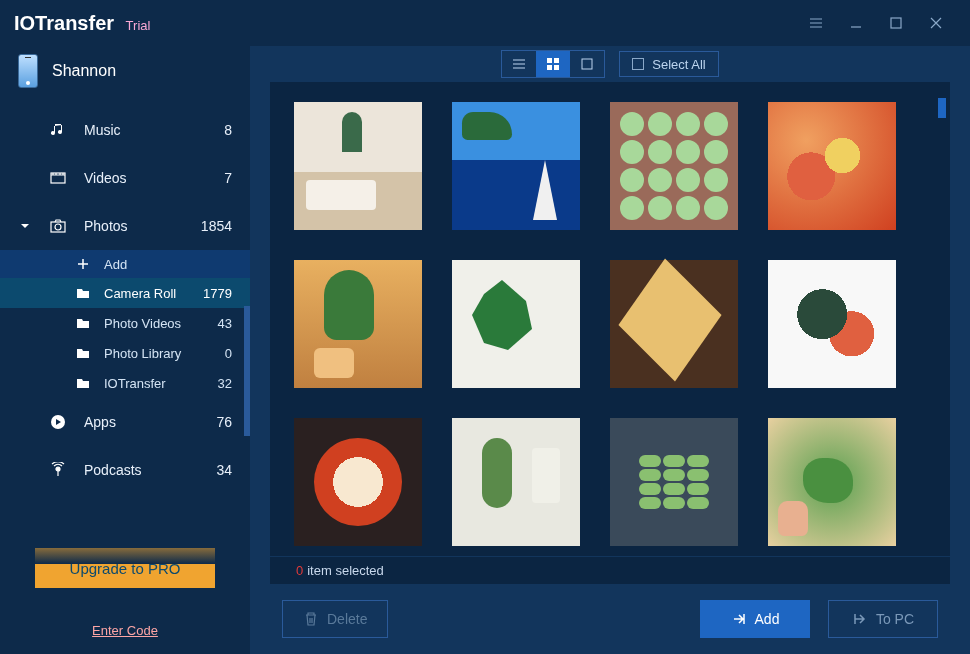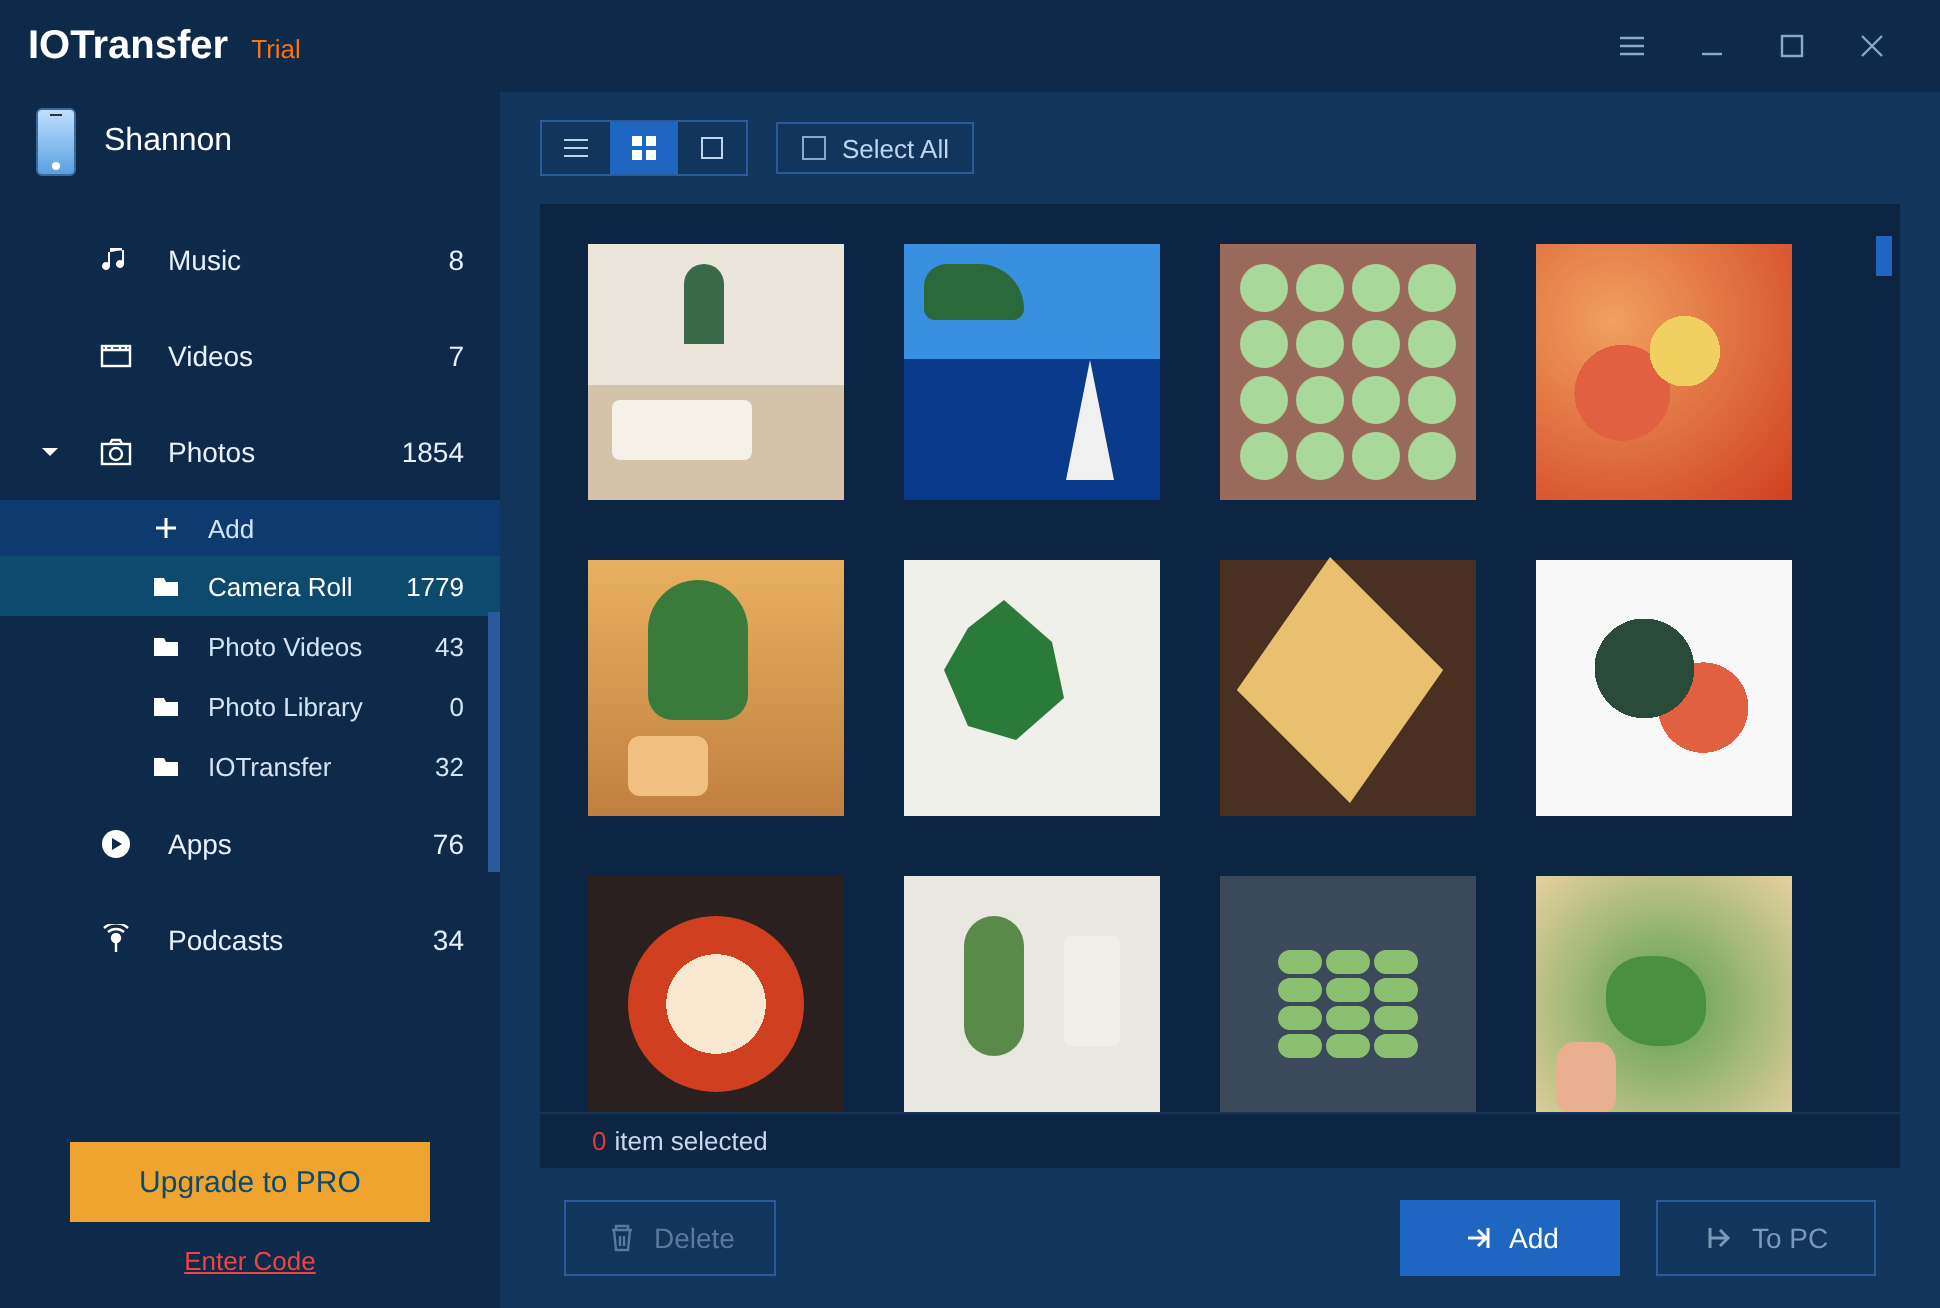"Trial" .logo-trial { color: #f97316 -> #f9a8d4 }
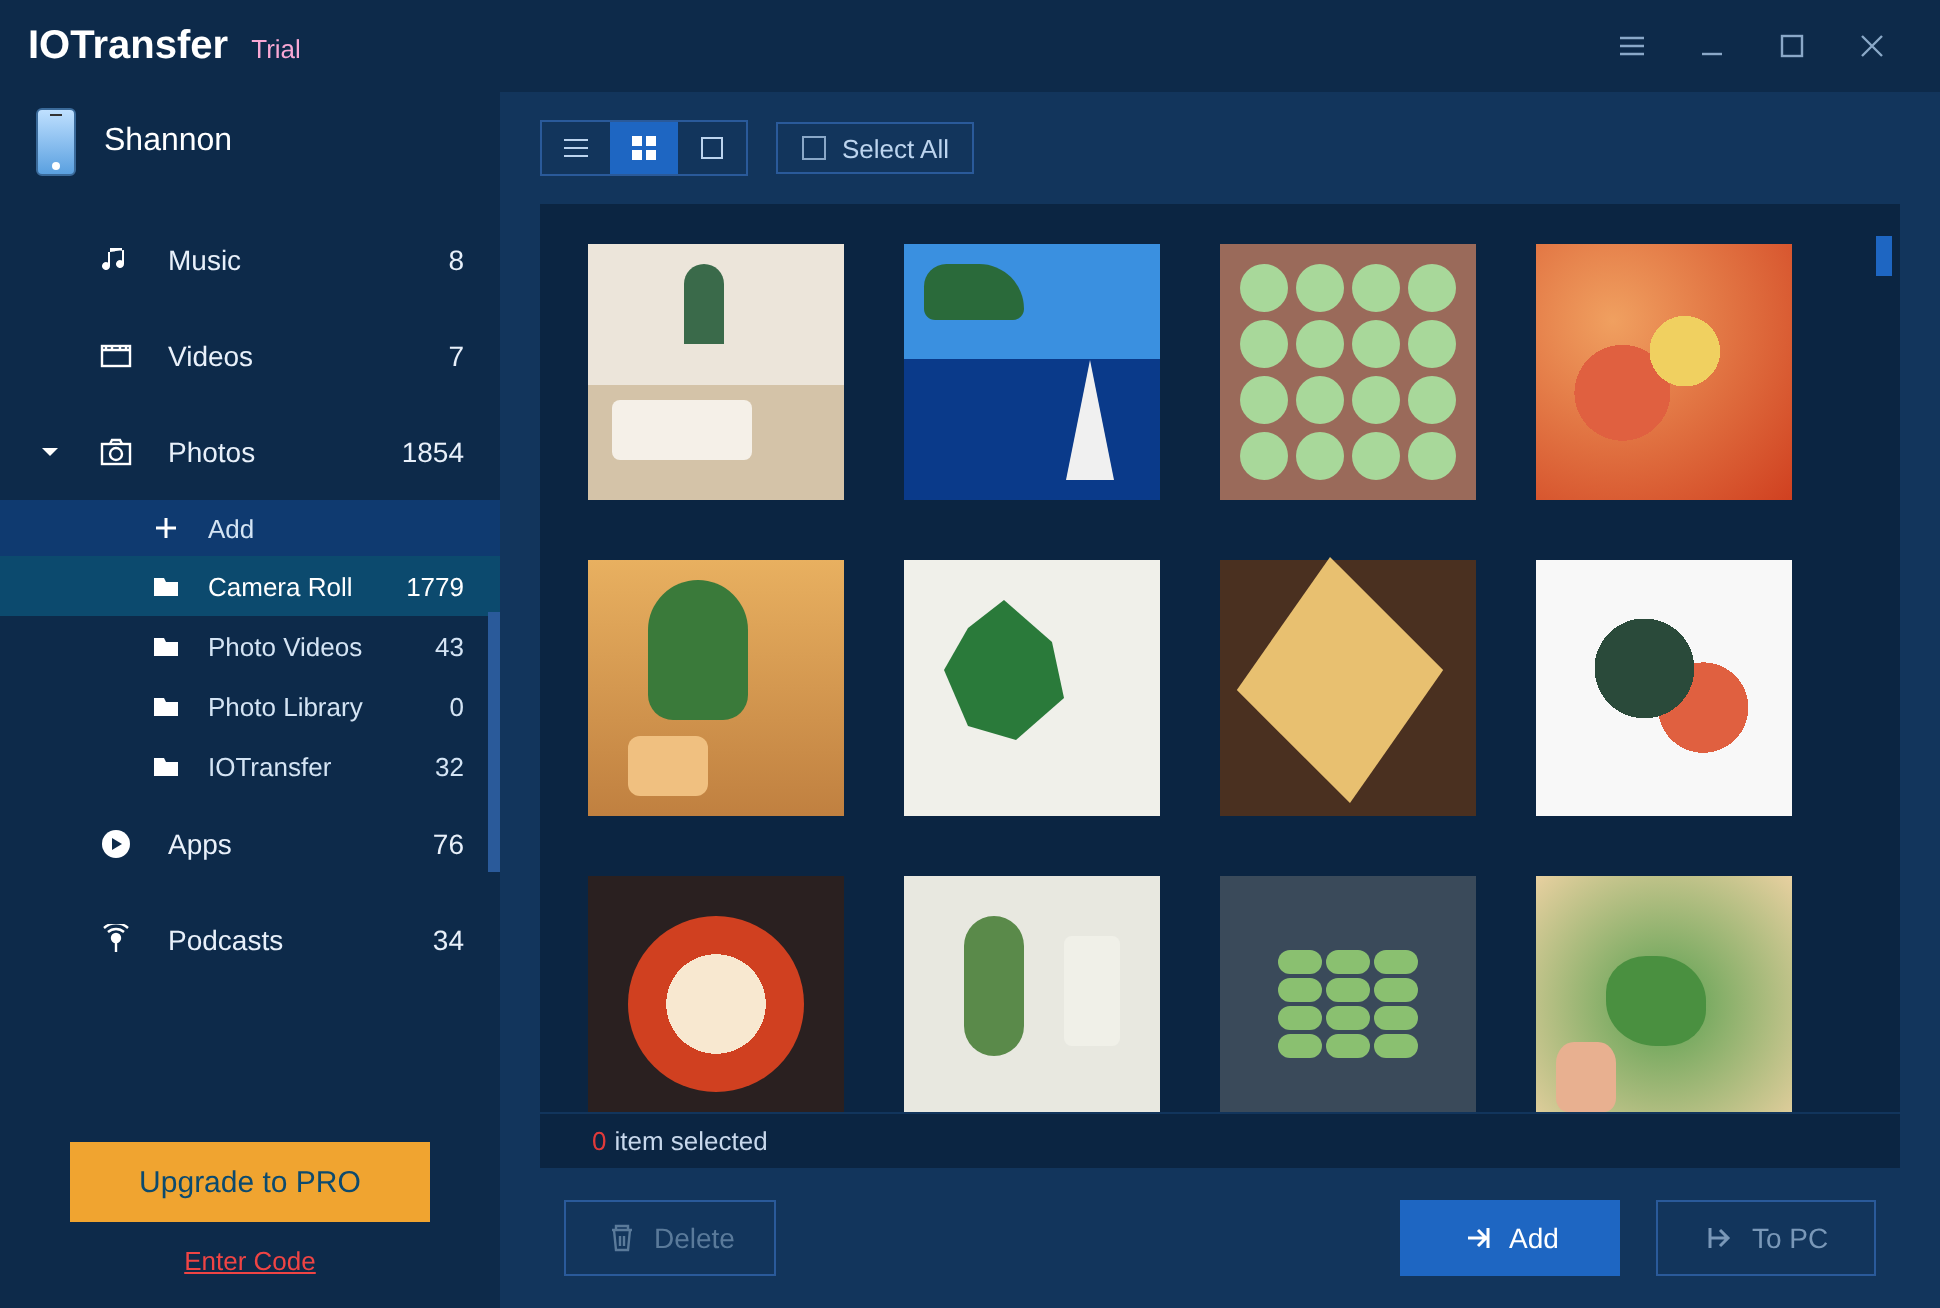"Select All" .toolbar { height: 56px -> 36px; justify-content: none -> center; padding: 0 20px -> 0 32px }
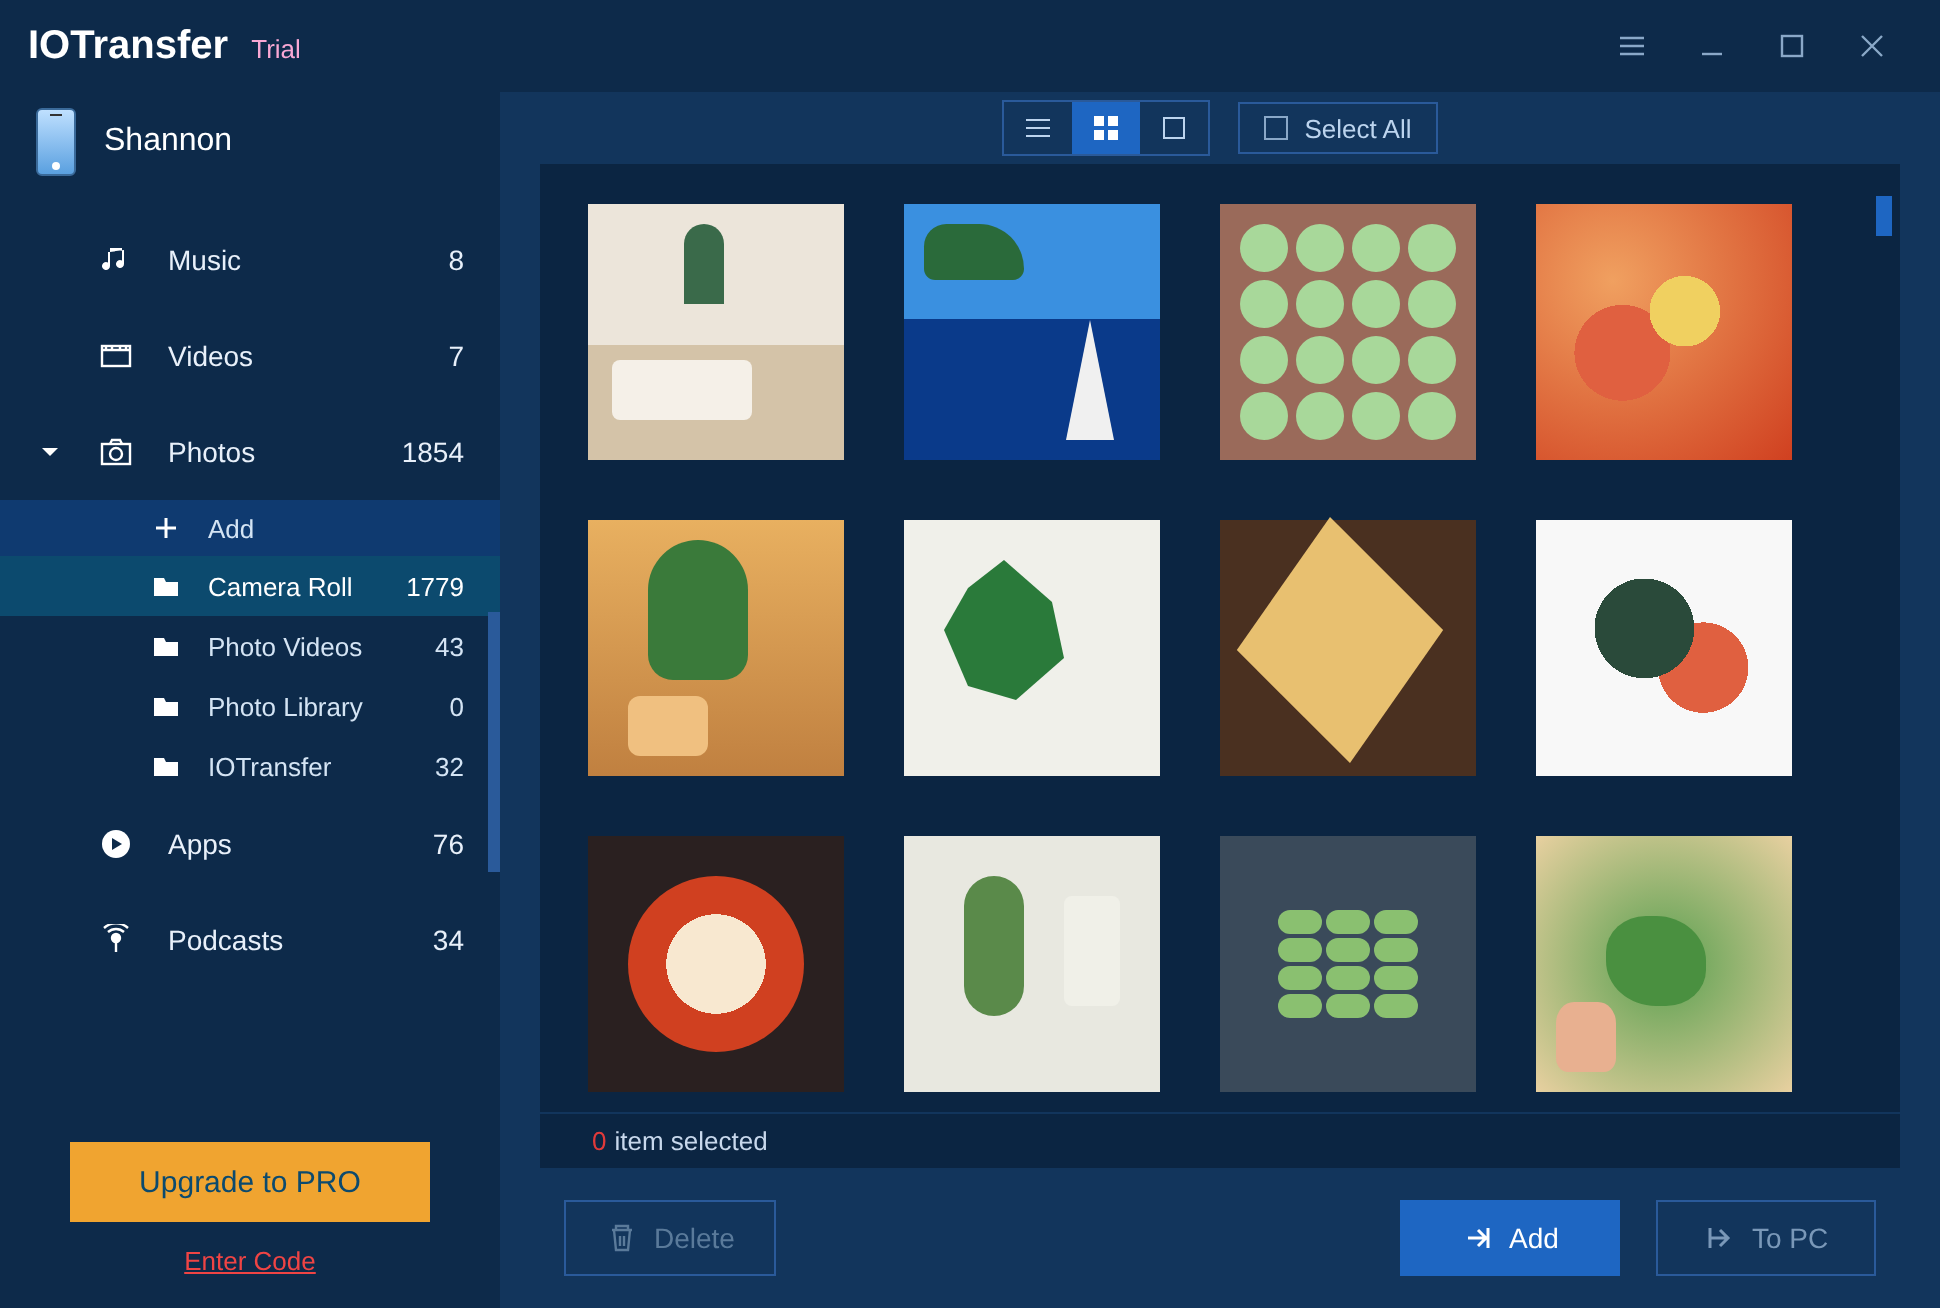"Enter Code" .enter-code { color: #ef4444 -> #fca5a5; margin-top: none -> 23px }
